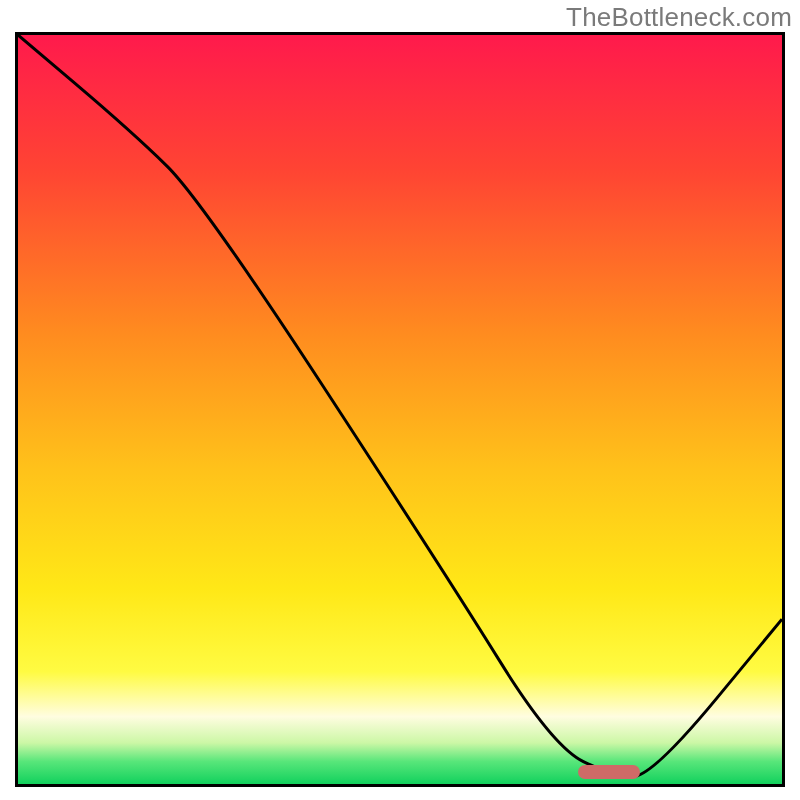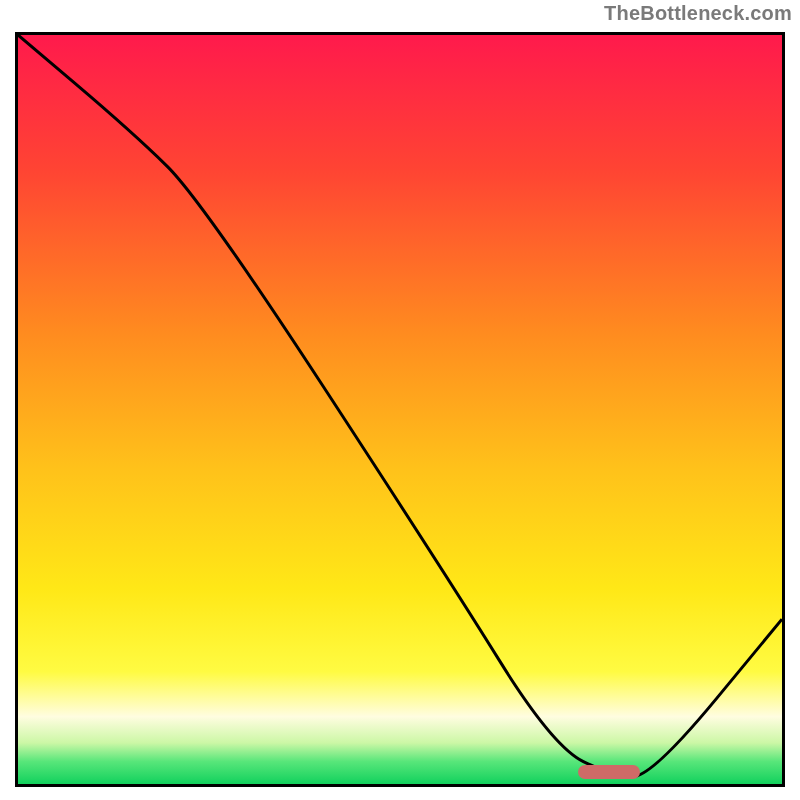"TheBottleneck.com" .watermark { font-size: 20px -> 26px; font-weight: 700 -> 400 }
